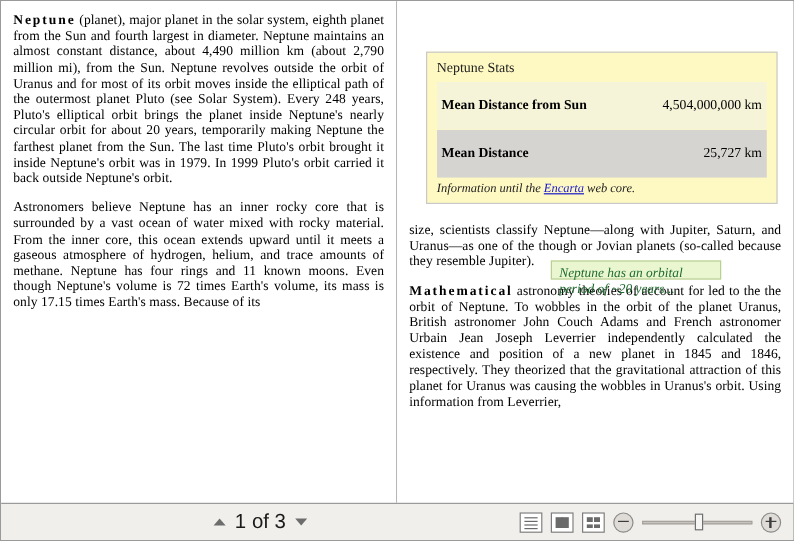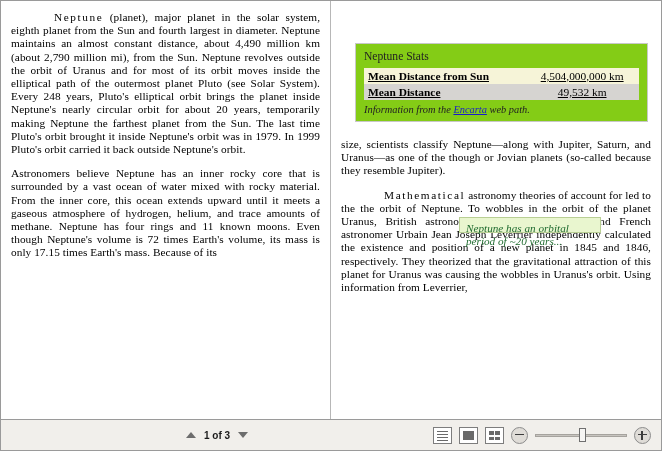"Neptune" .lead-word { font-weight: normal -> bold; margin-left: 43px -> none }
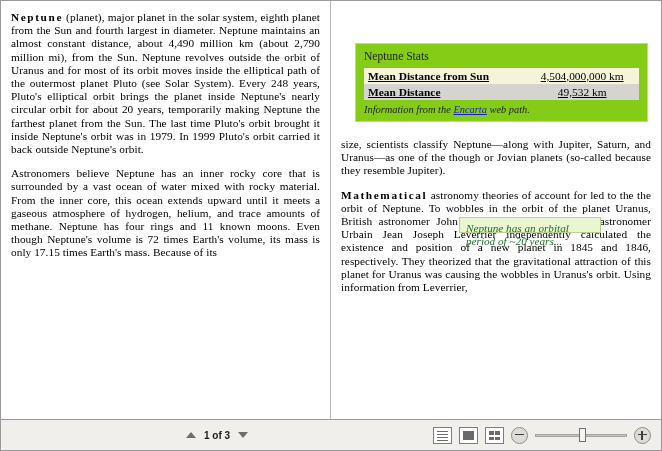"Neptune Stats" .stats-box { background: #84cc16 -> #fef9c3 }
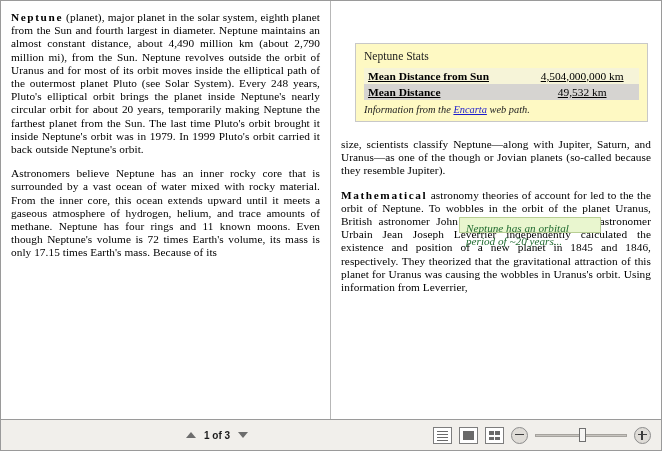"Mean Distance from Sun" table.stats td { padding: 2px 4px -> 14px 4px; text-decoration: underline -> none }
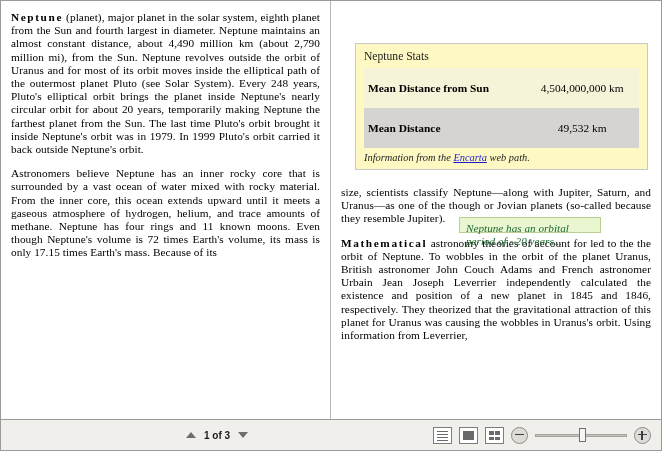"4,504,000,000 km" table.stats td.value { text-align: center -> right }
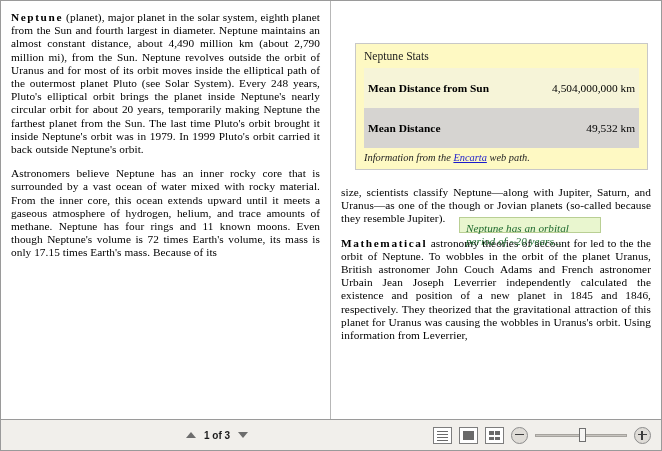"49,532 km" td.value { text: 49,532 -> 25,727 }
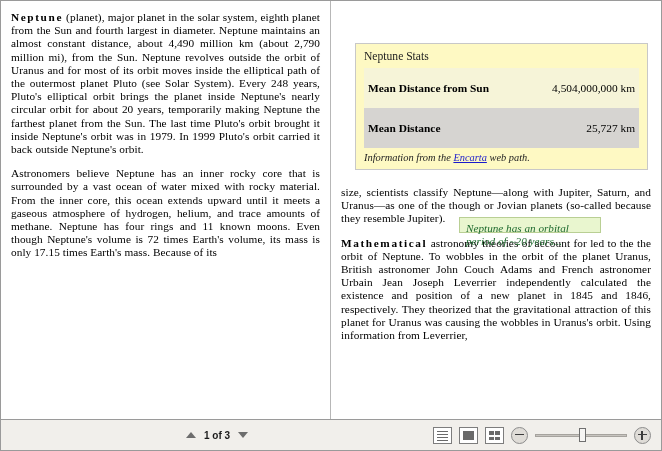"Information from the" span { text: from -> until }
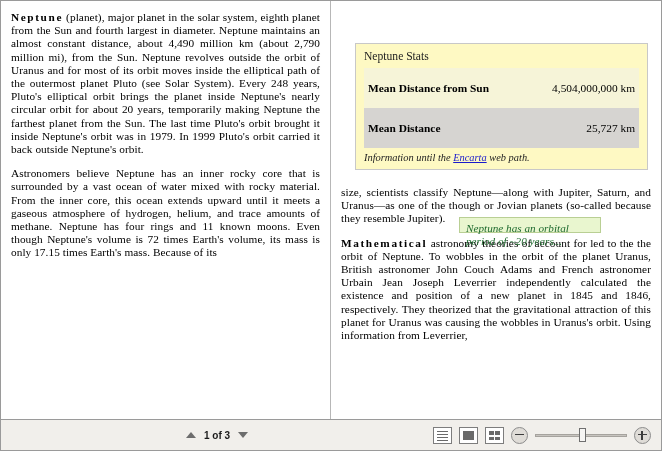"web path." span { text: path -> core }
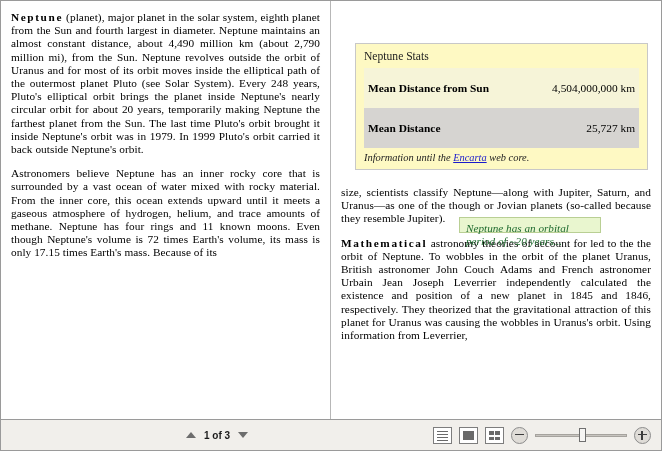"1 of 3" .page-indicator { font-size: 10px -> 17px; font-weight: bold -> none }
